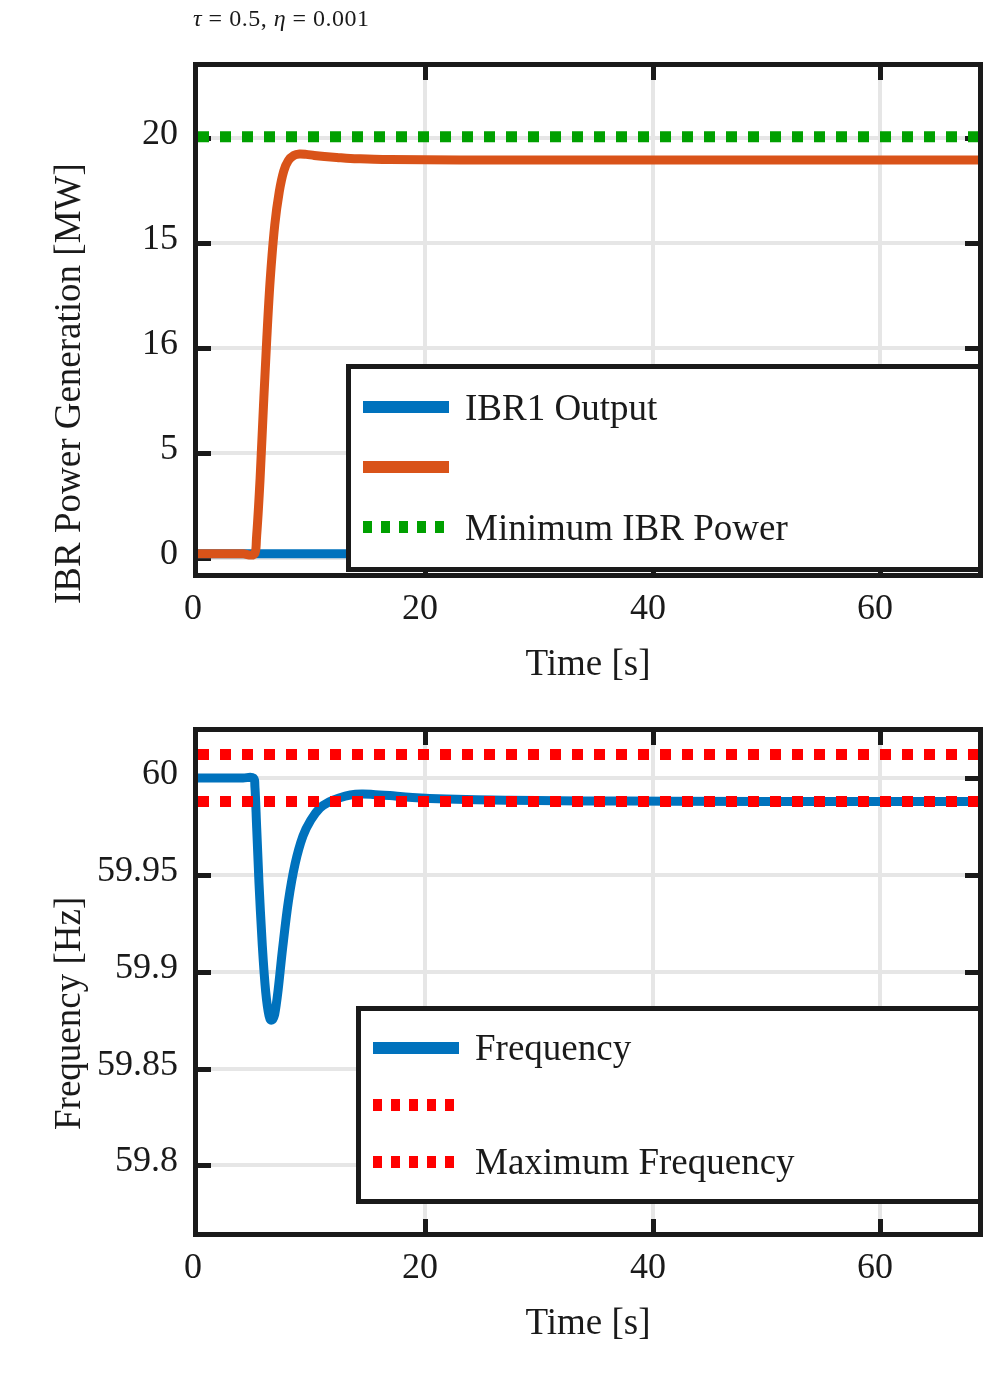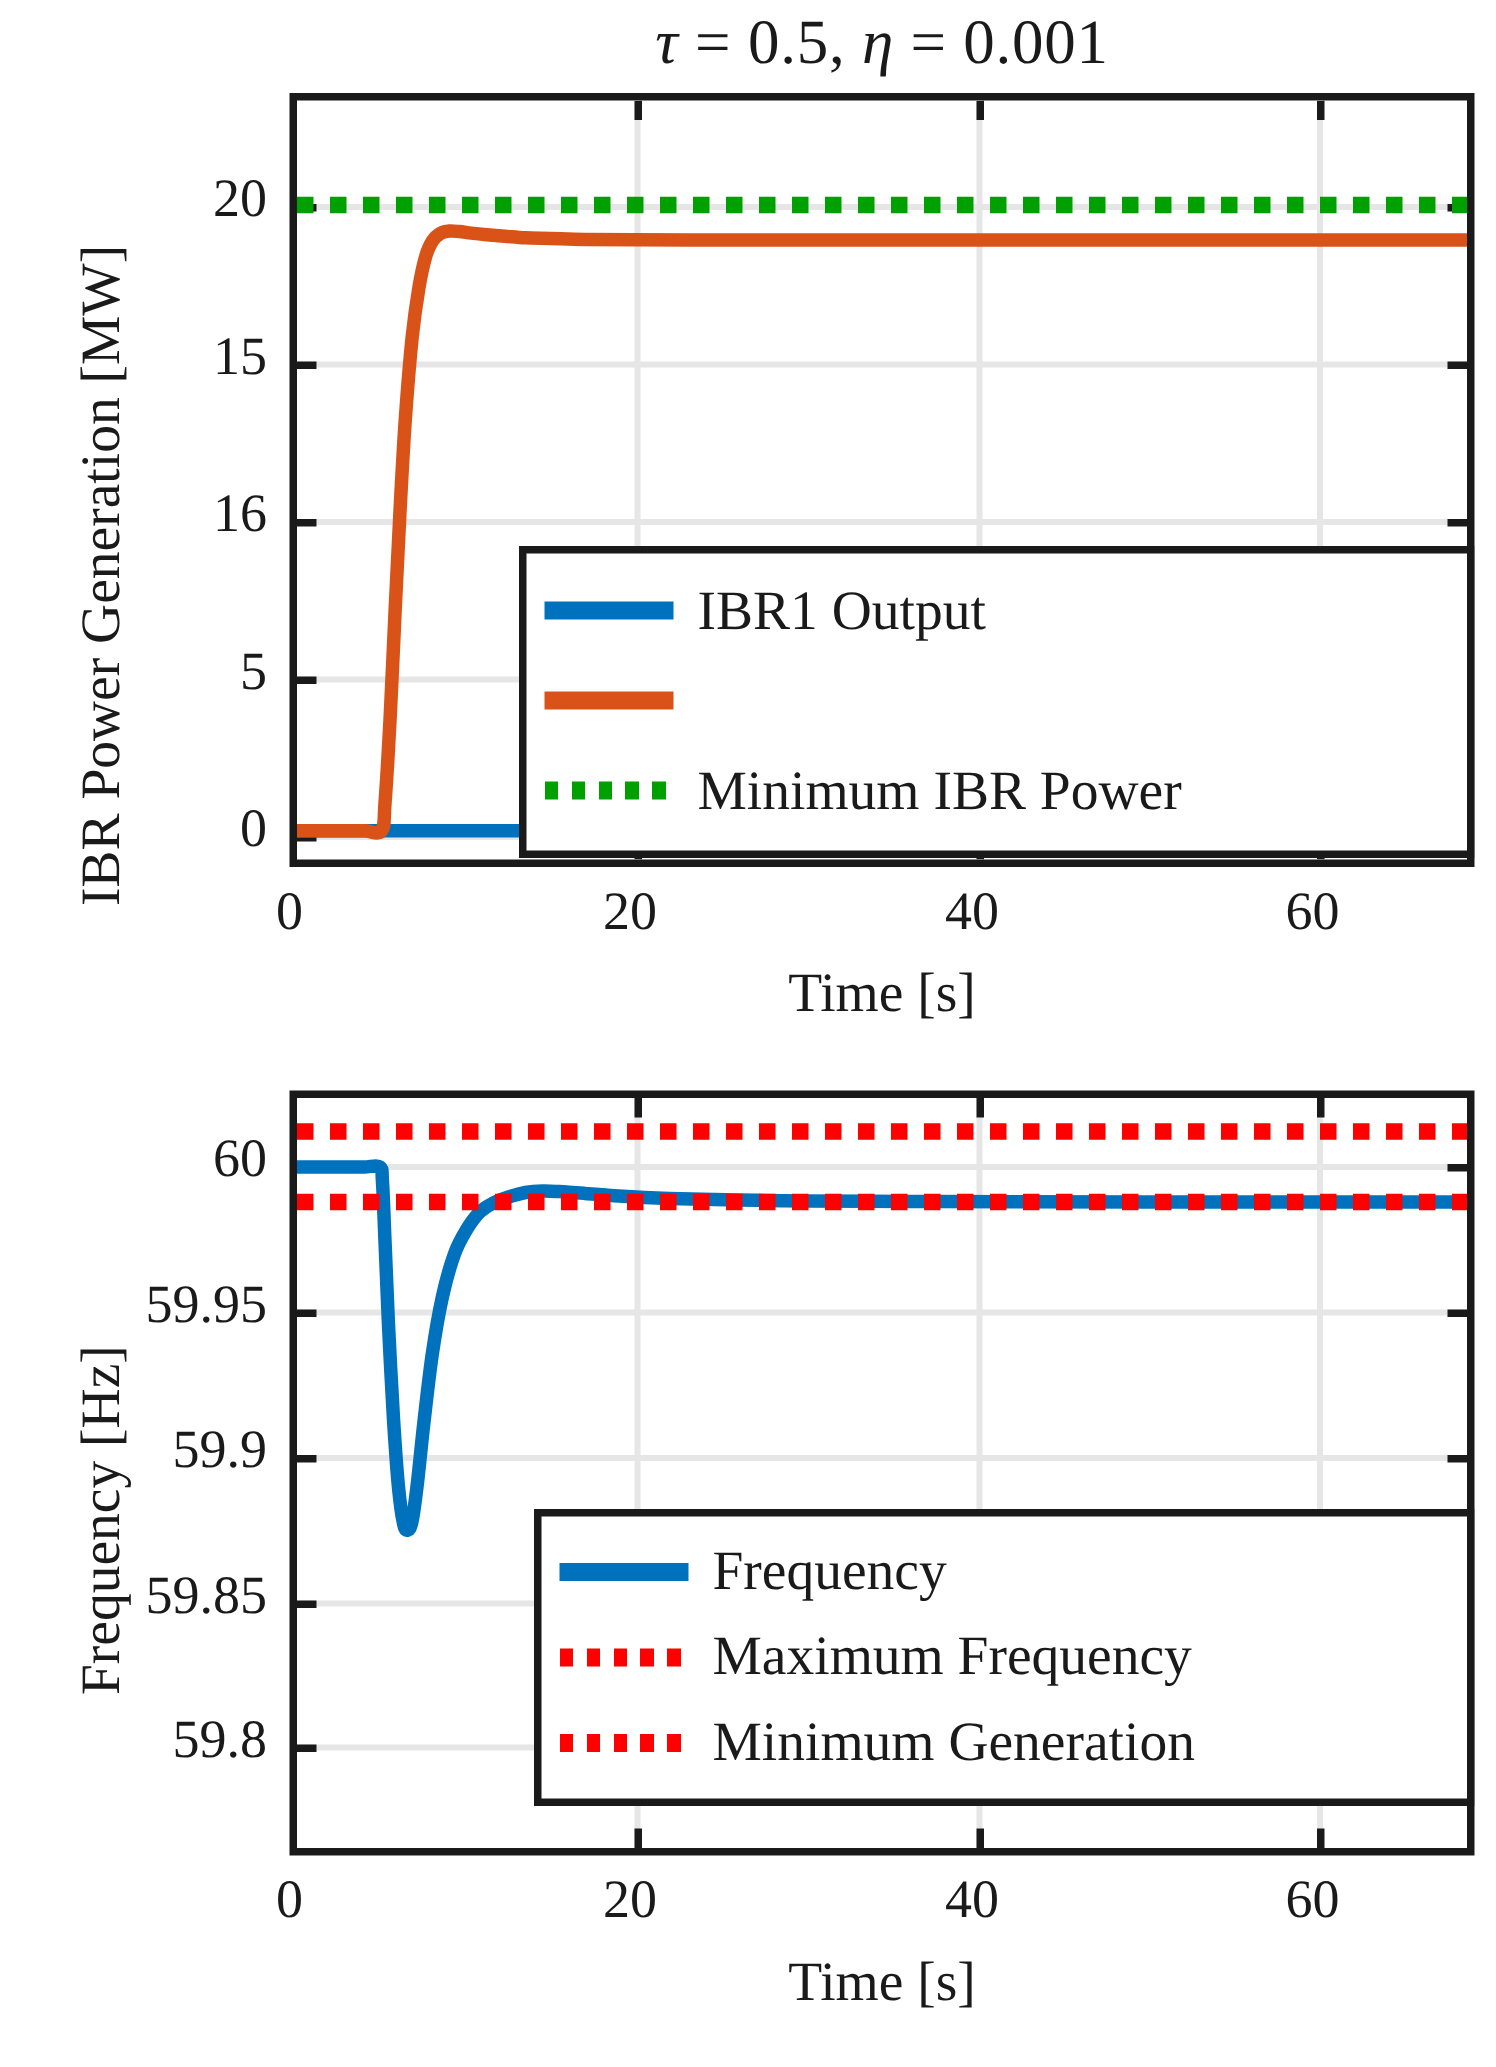"τ = 0.5, η =" .plot-title { font-size: 42px -> 24px; text-align: center -> none }
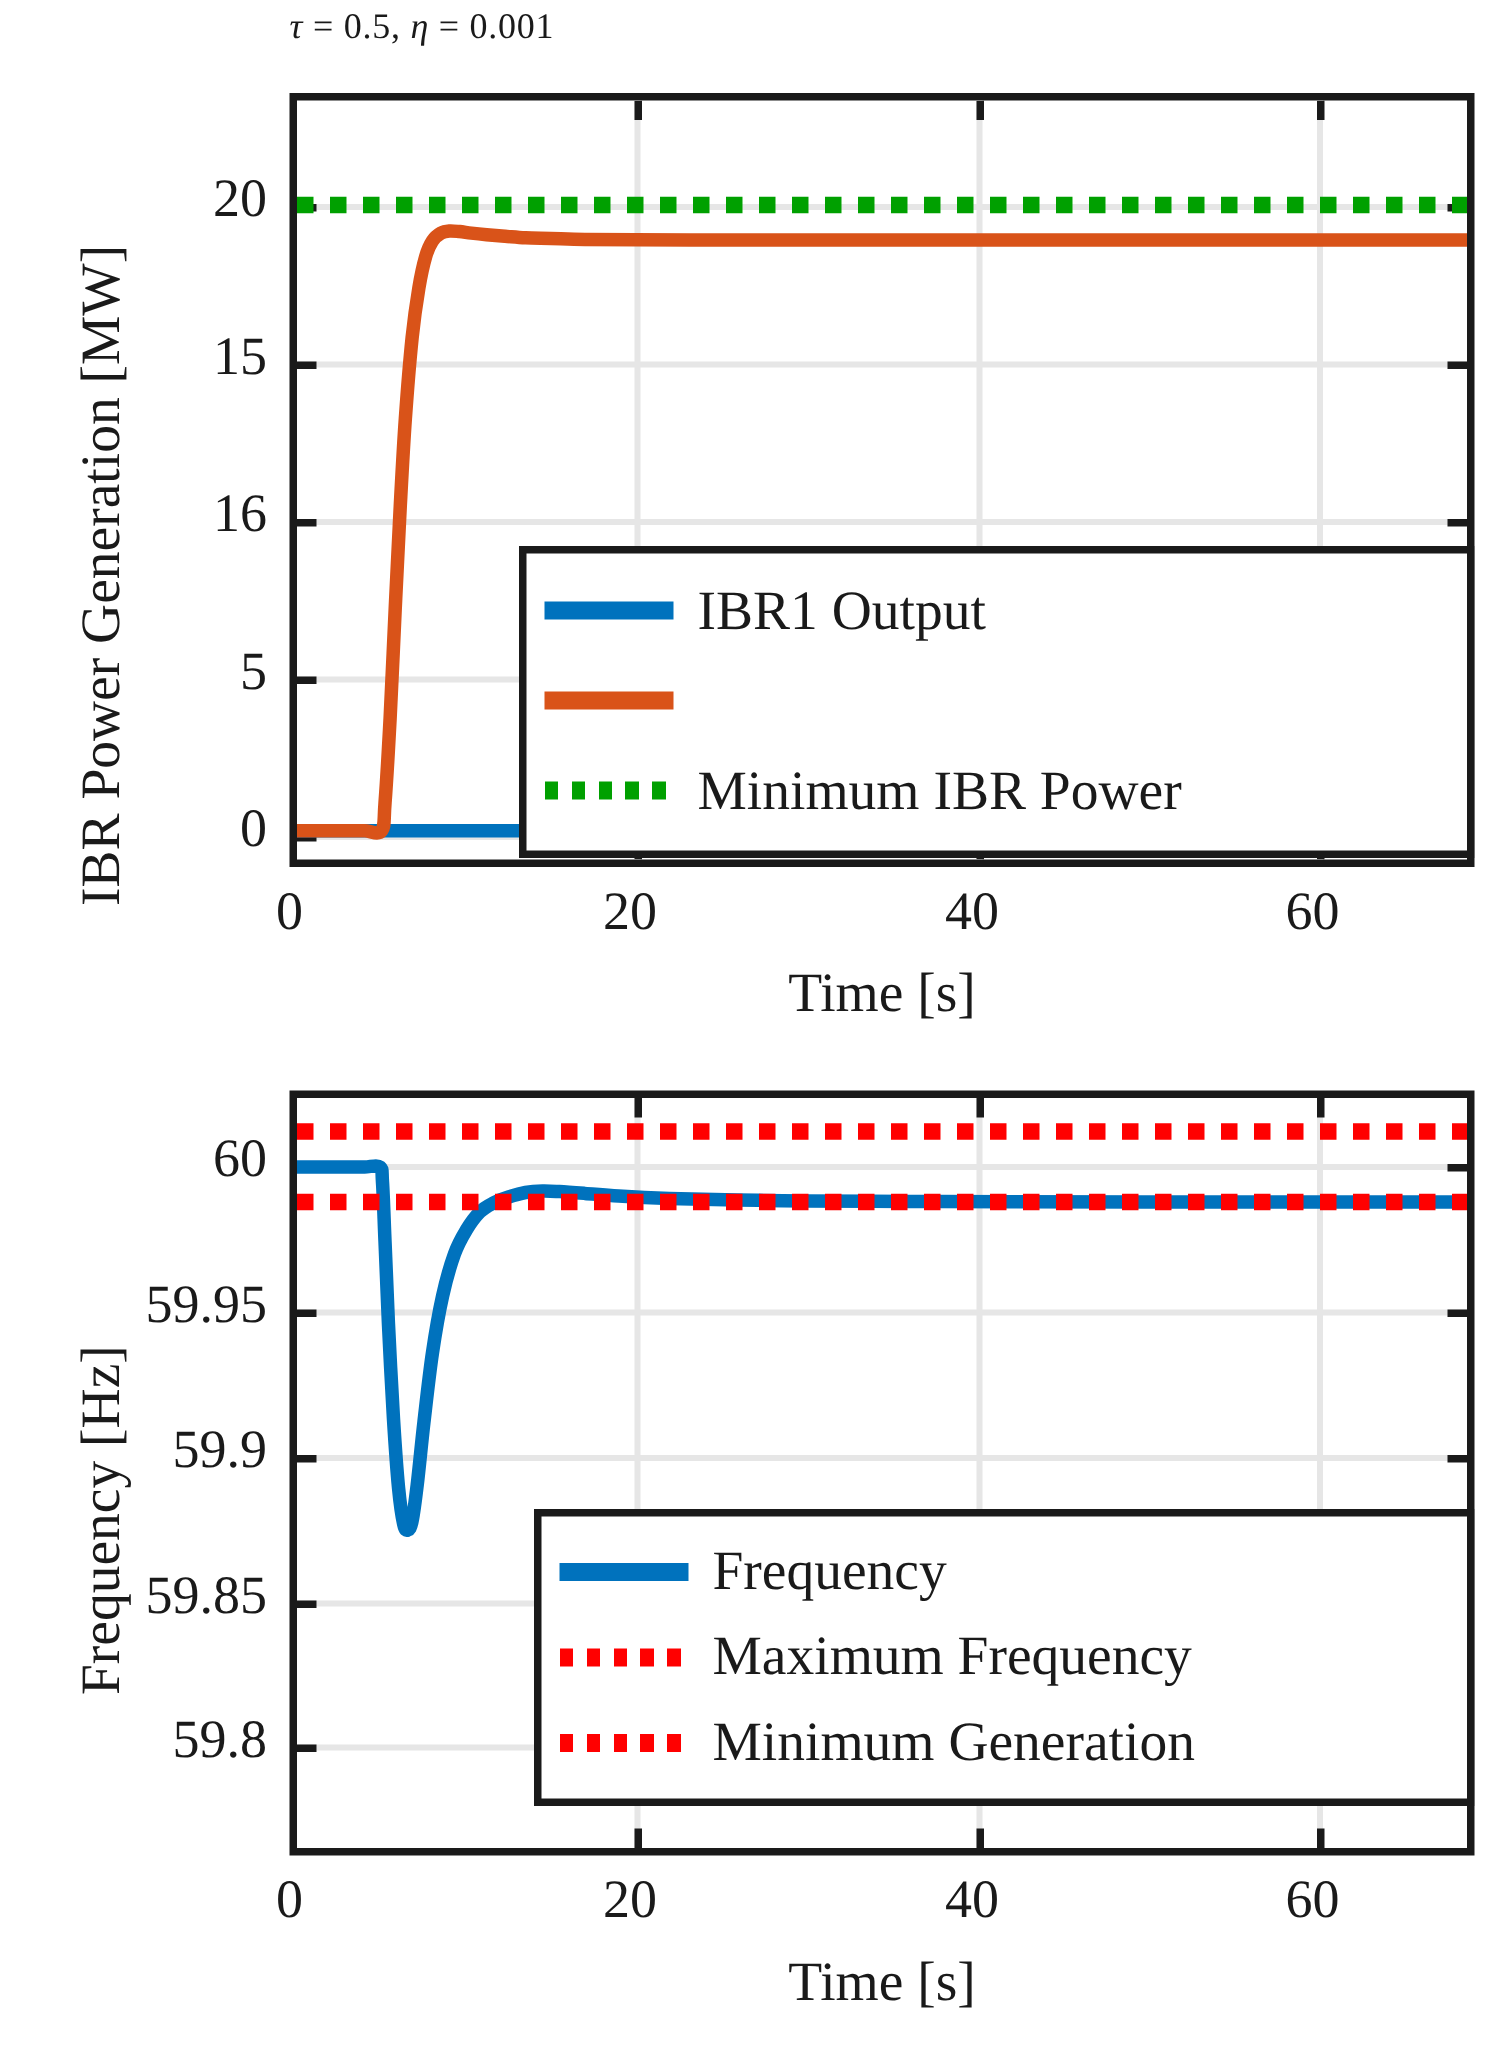"Maximum Frequency" span.legend-label { html: <span>Maximum Frequency</span> -> none }
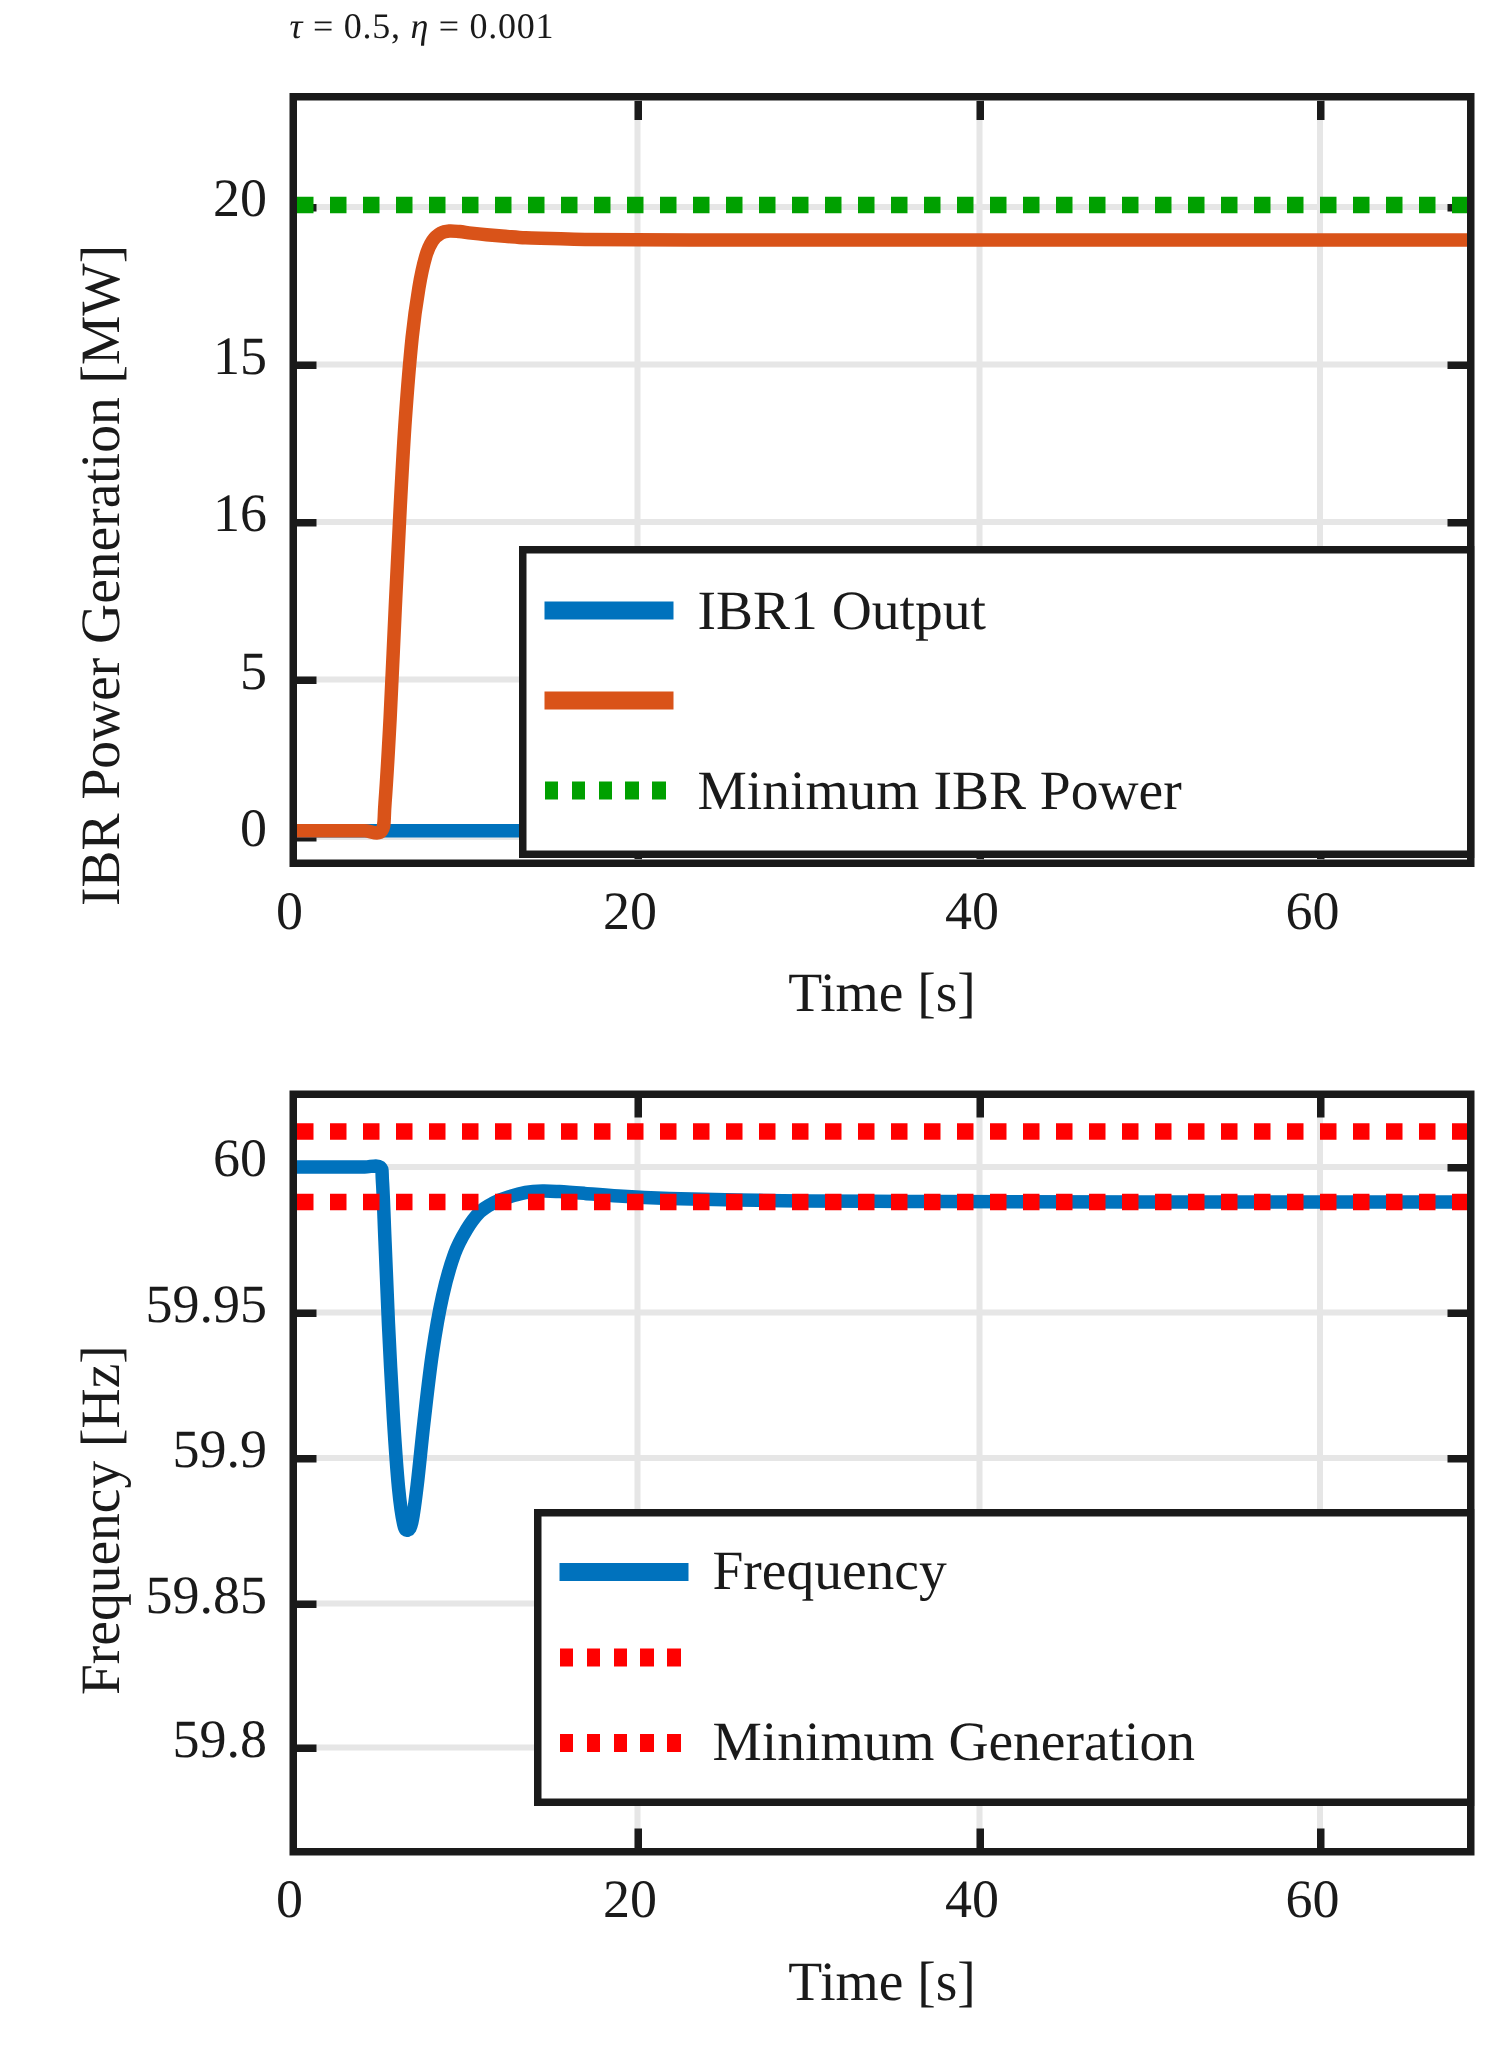"Minimum Generation" span.legend-label { text: Minimum Generation -> Maximum Frequency }
